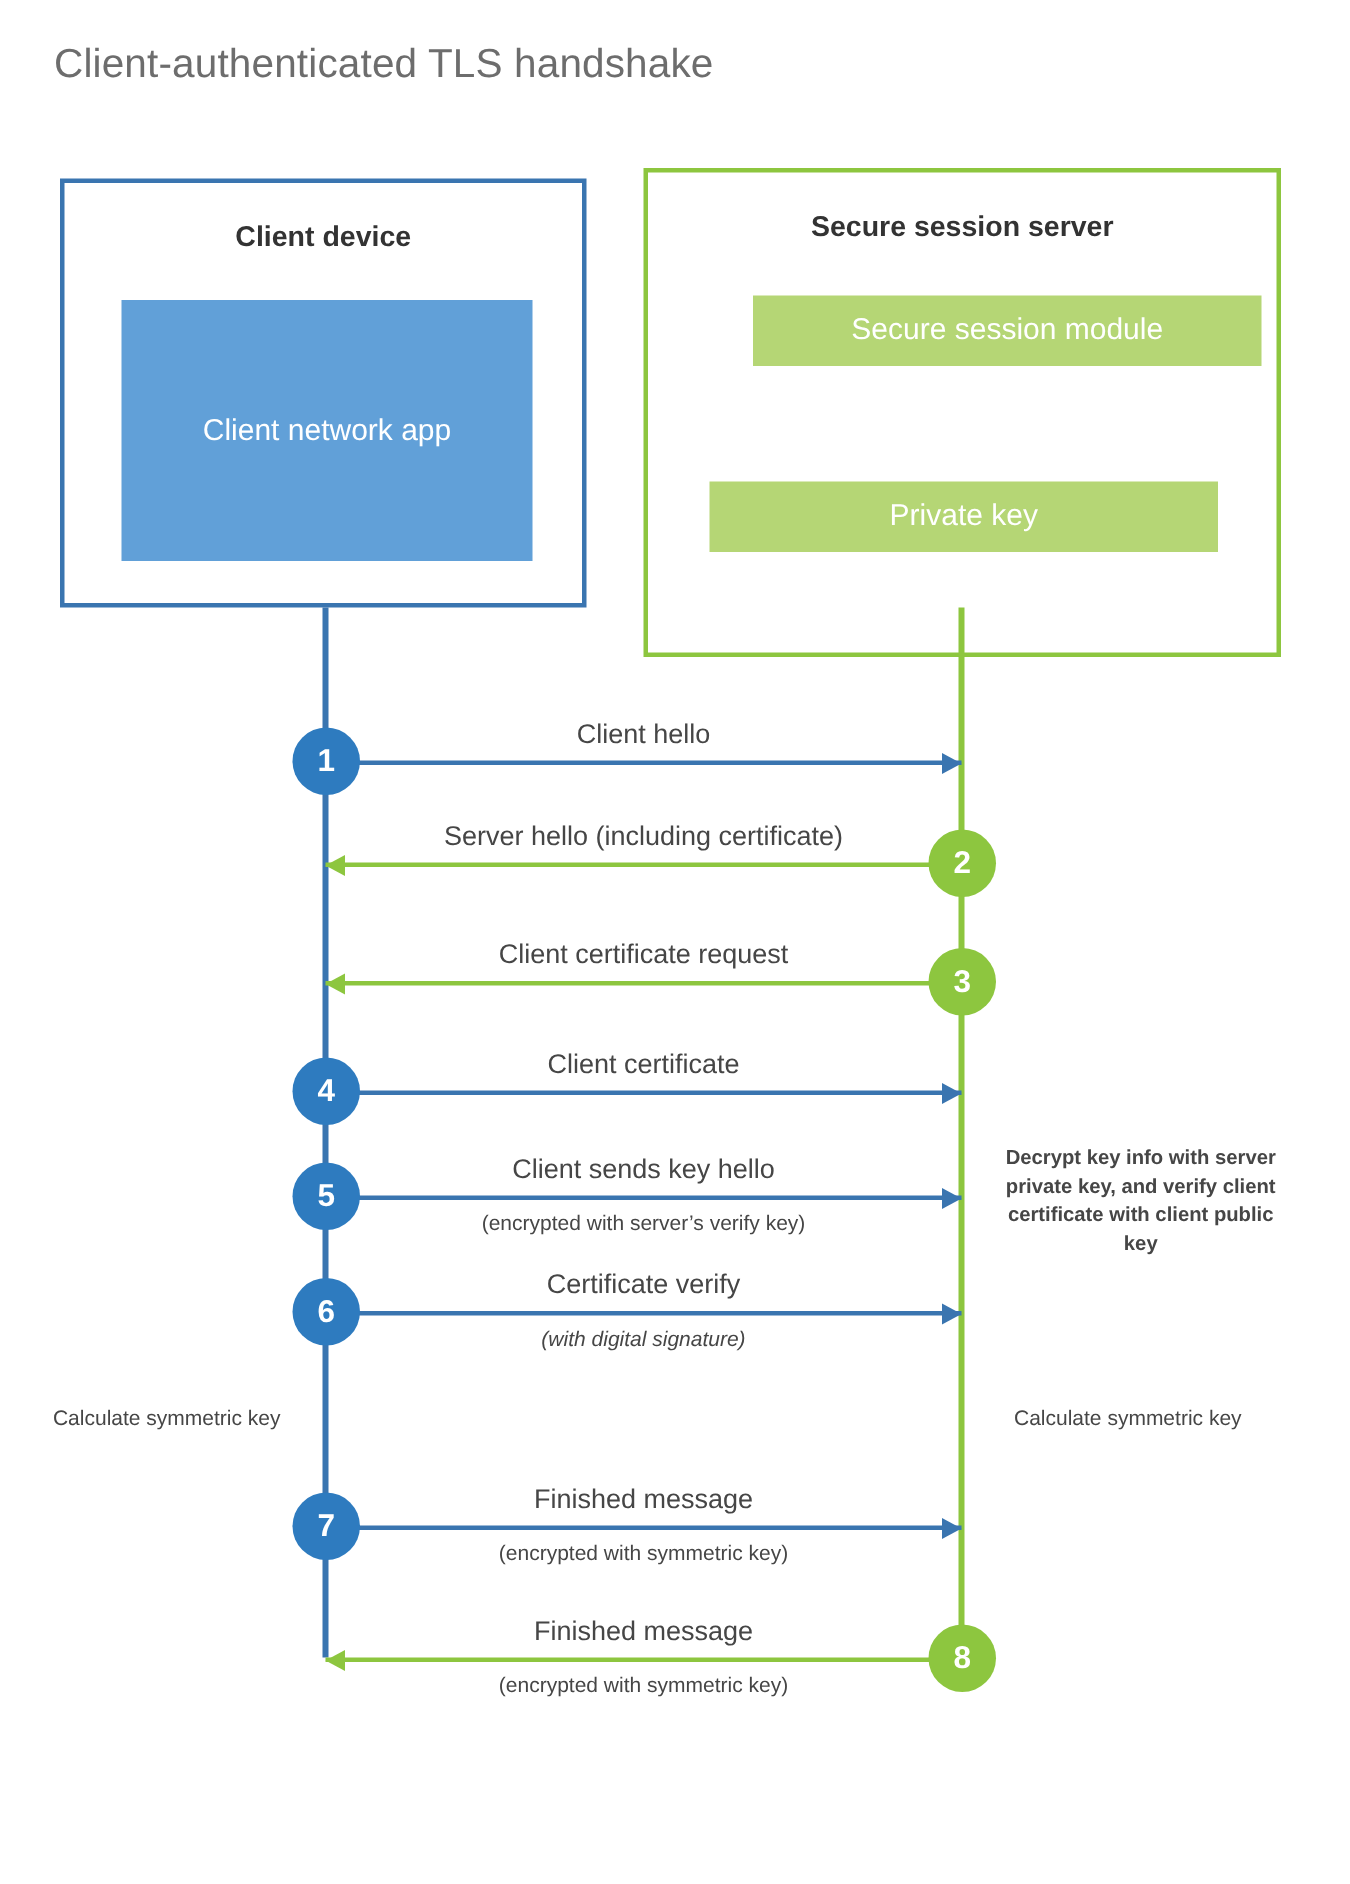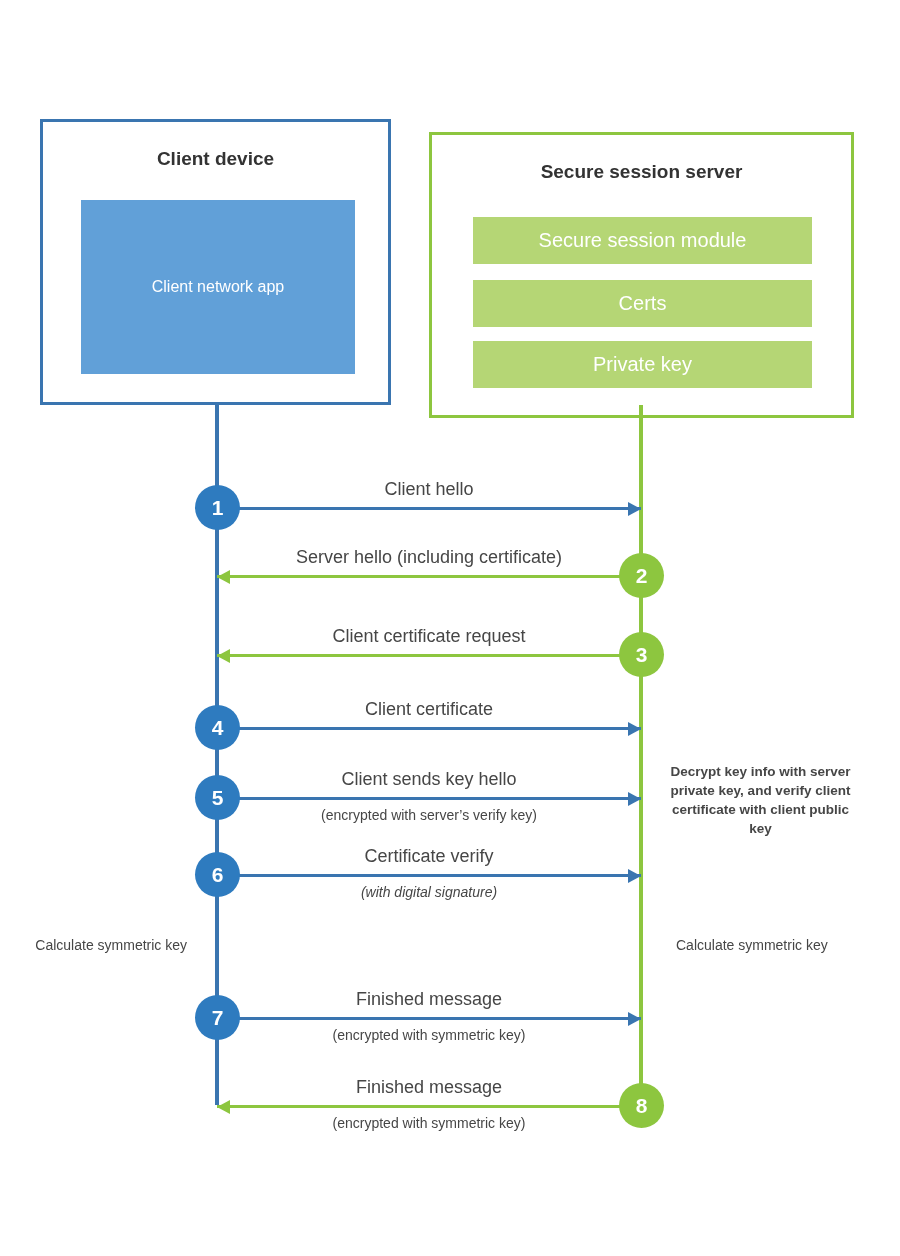"Client-authenticated TLS handshake" div { html: none -> <div>Client-authenticated TLS handshake</div> }
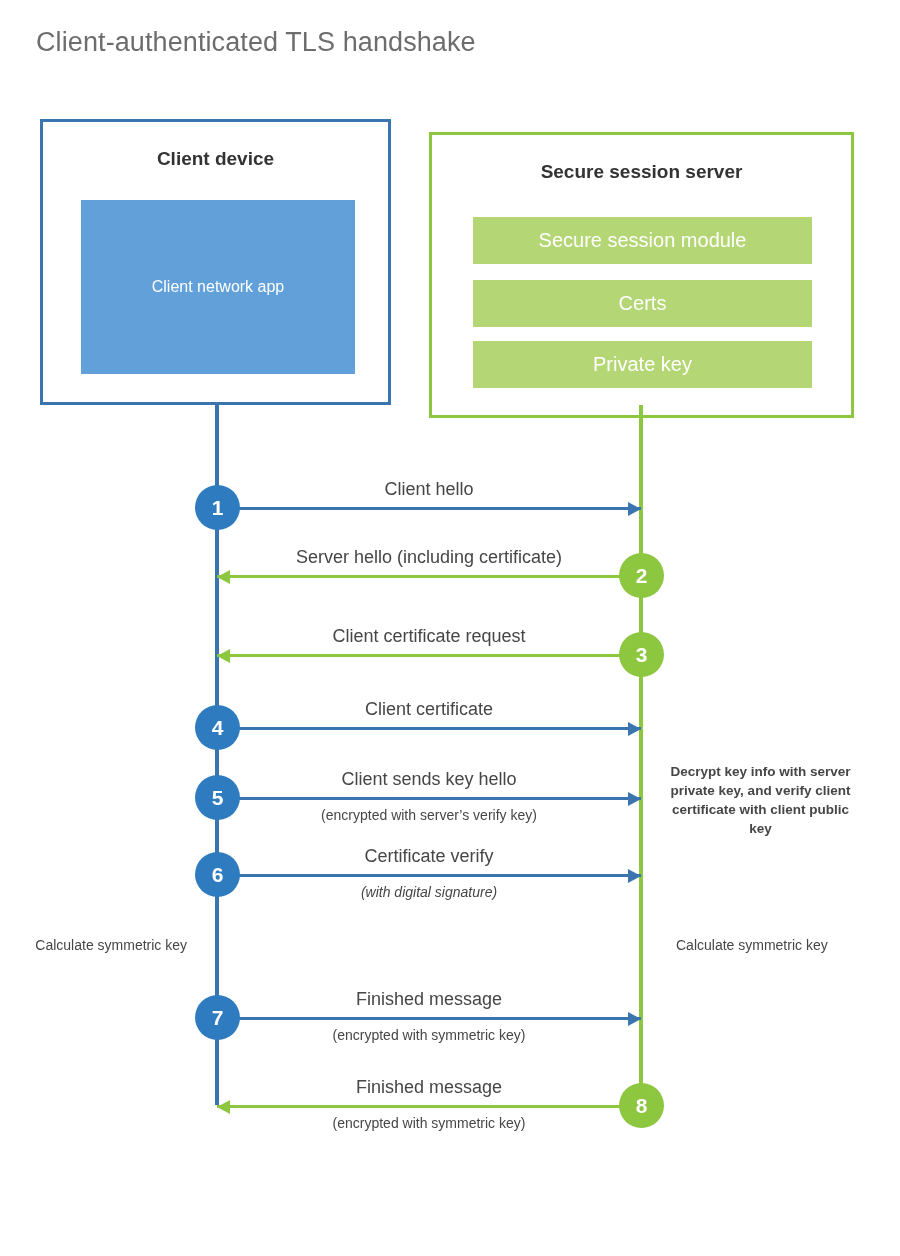"Secure session server" #server-box { height: 286px -> 326px; top: 132px -> 112px }
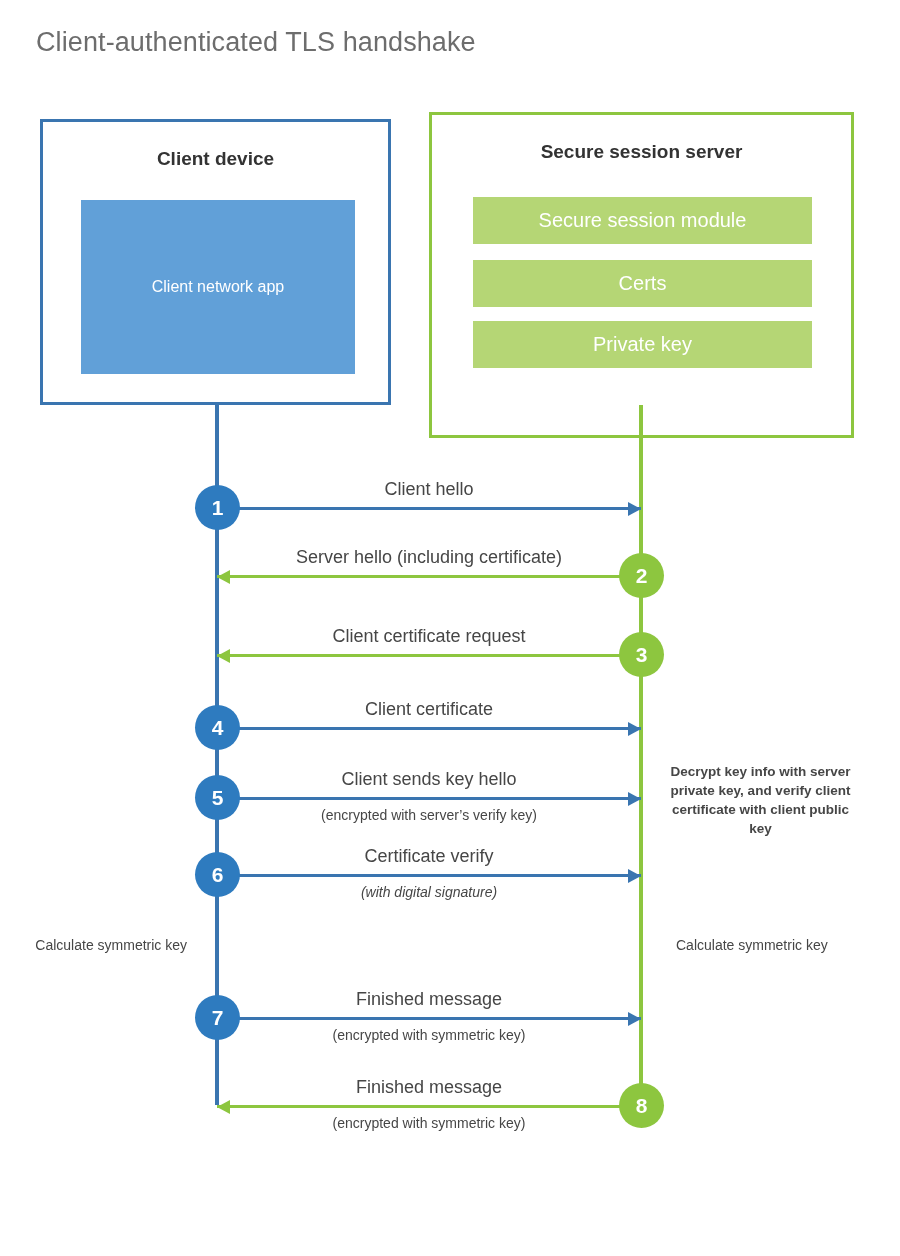"Secure session module" #server-bar-0 { margin-left: none -> 29px }
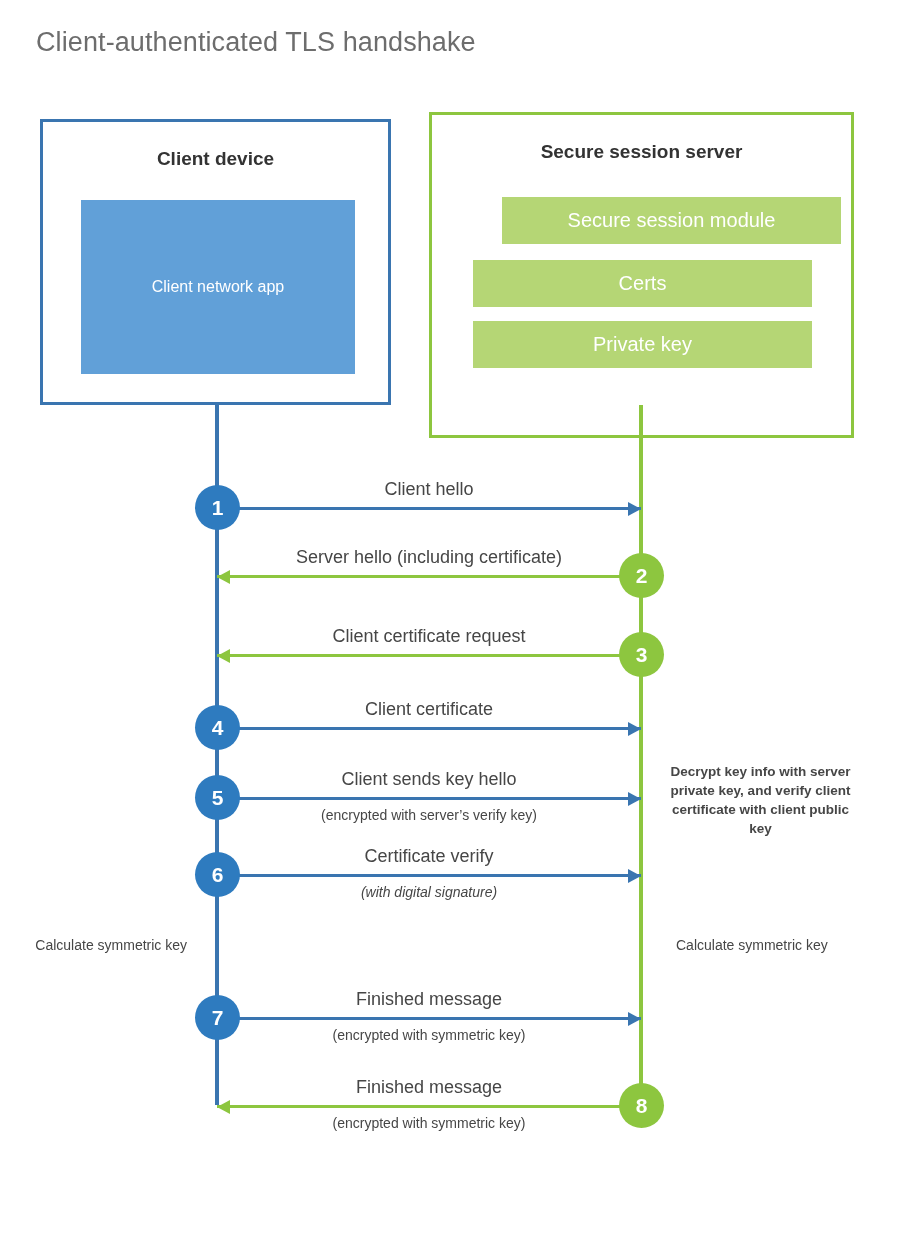"Client network app" #client-app-label { font-size: 16px -> 20px }
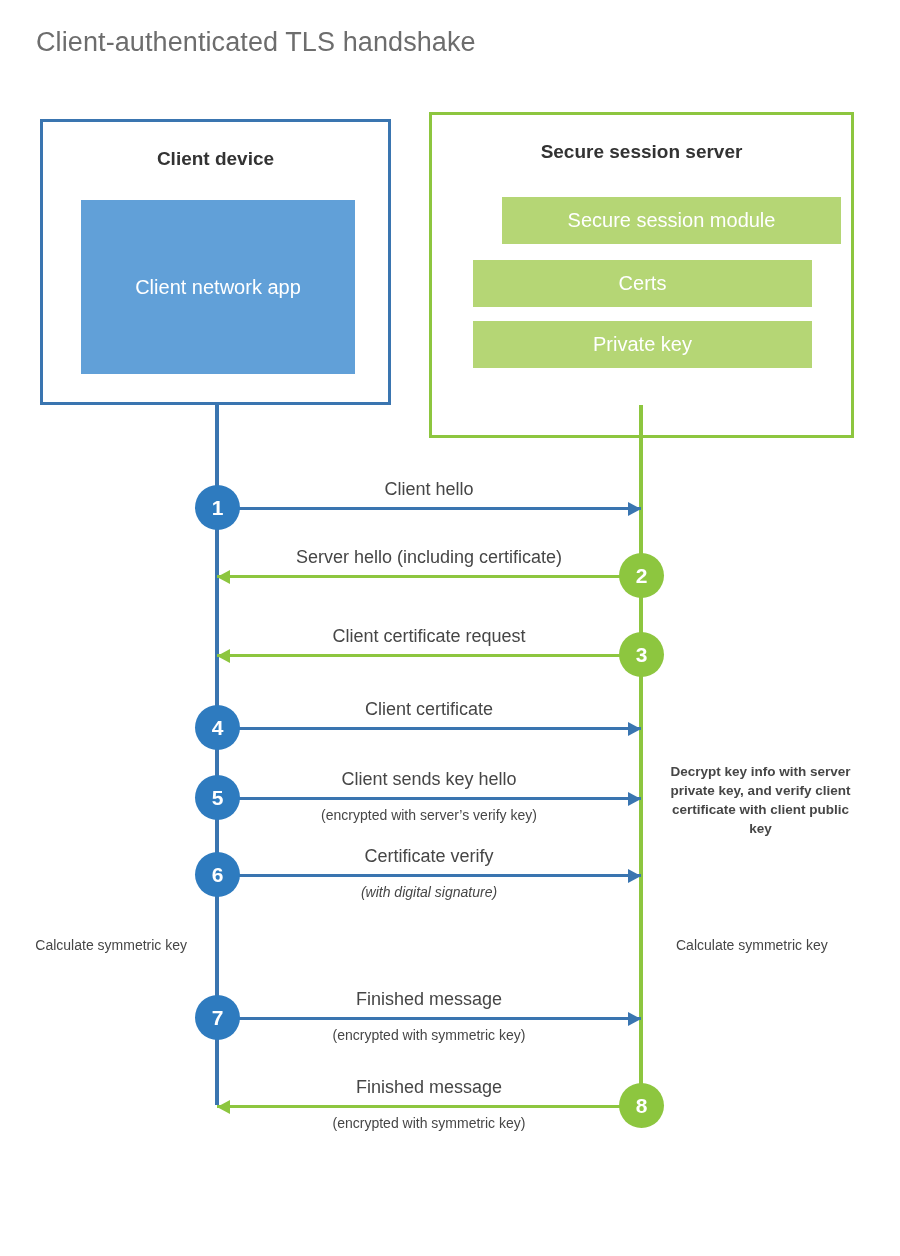"Certs" div.server-bar { html: <div> <span>Certs</span> </div> -> none }
